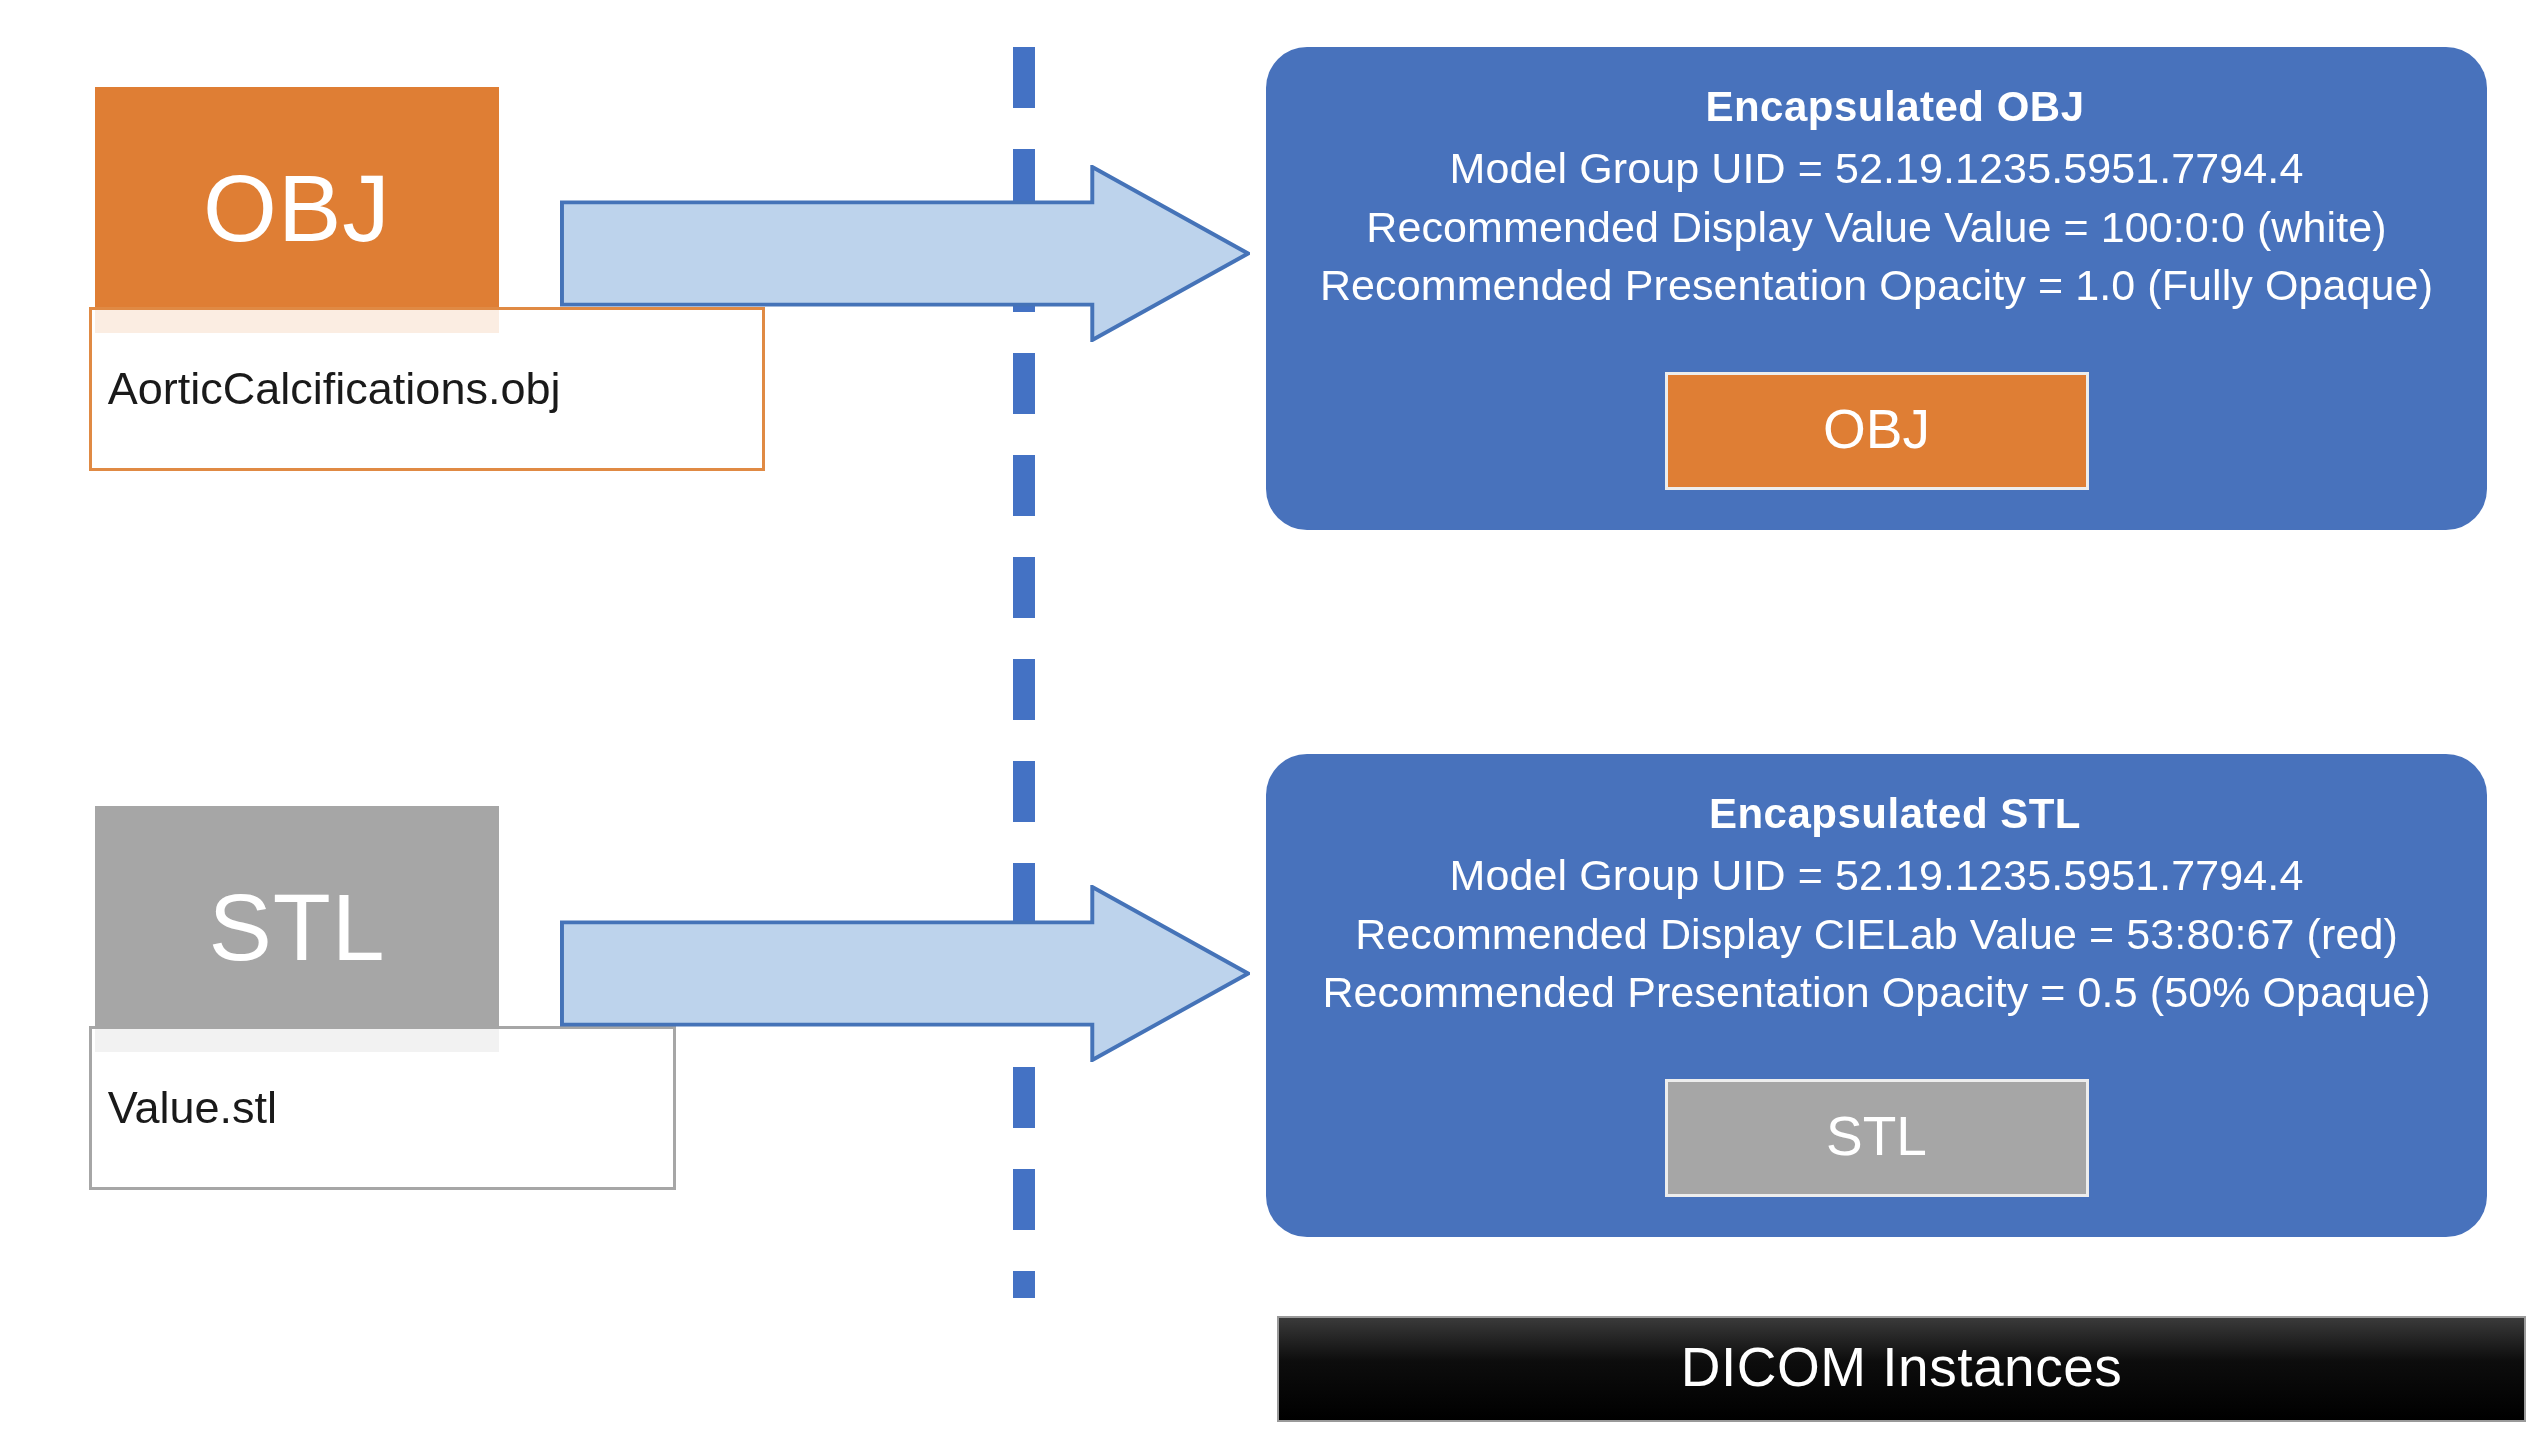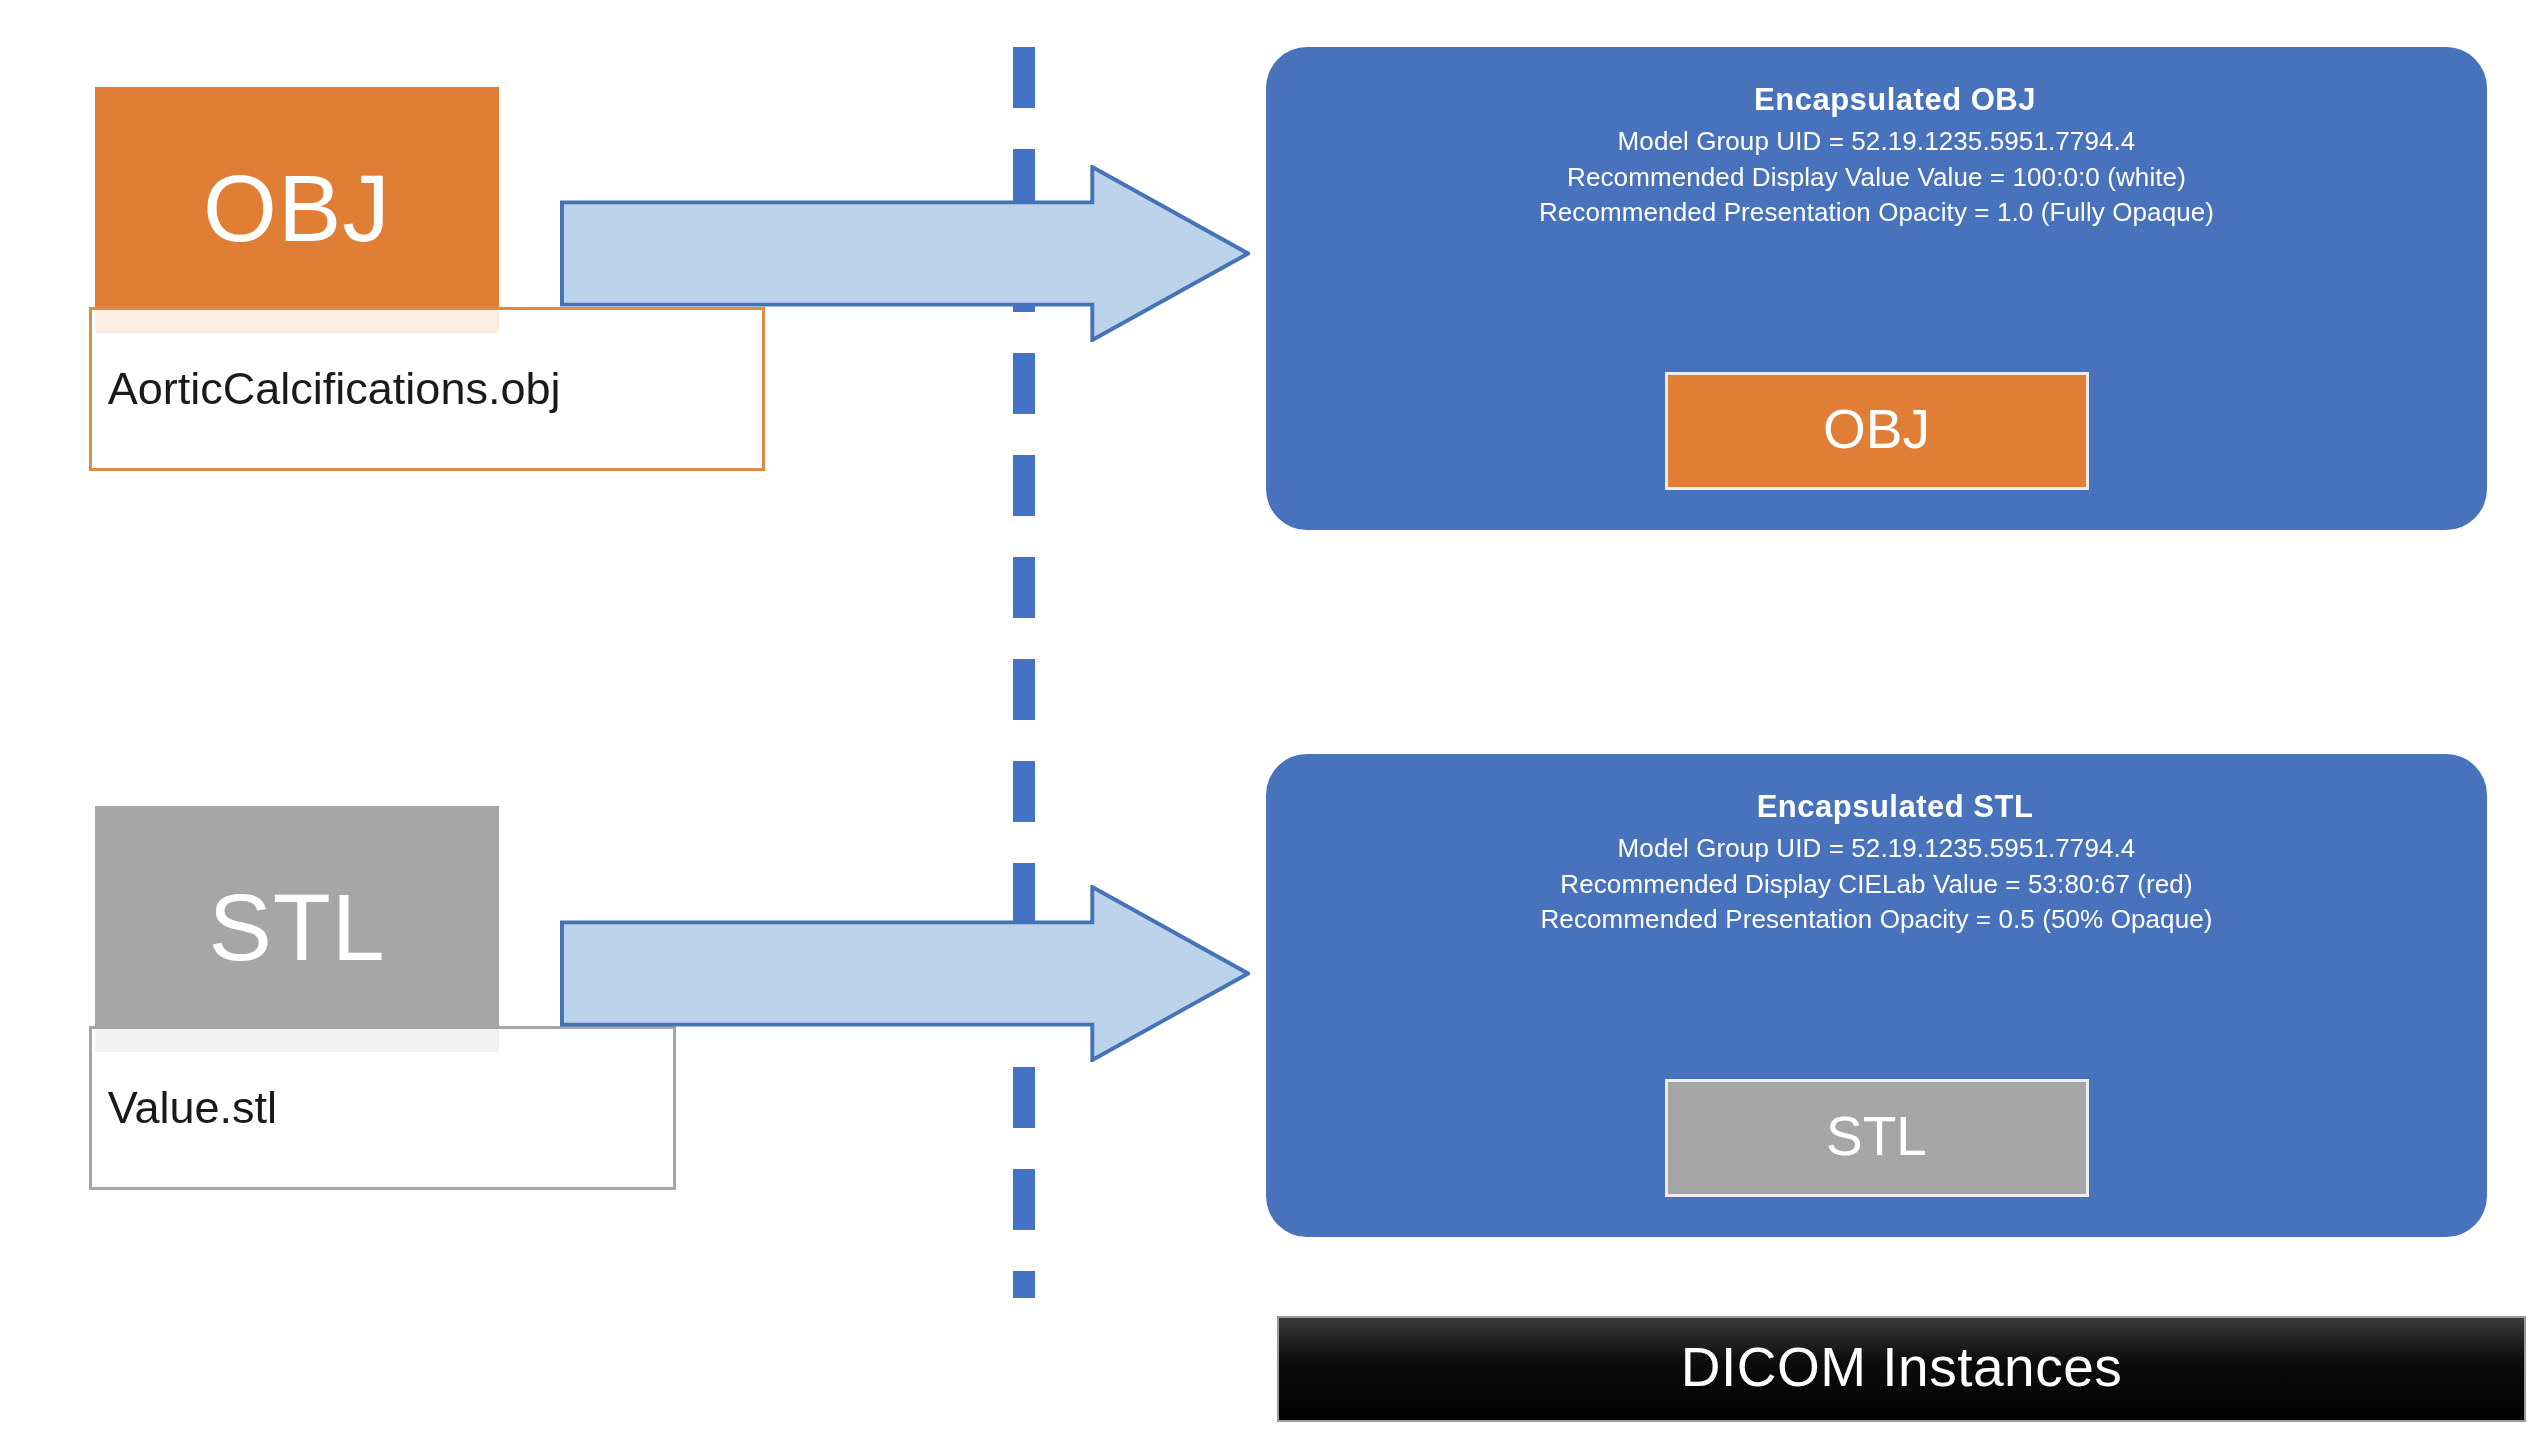"Encapsulated OBJ" .panel-title { font-size: 31px -> 42px }
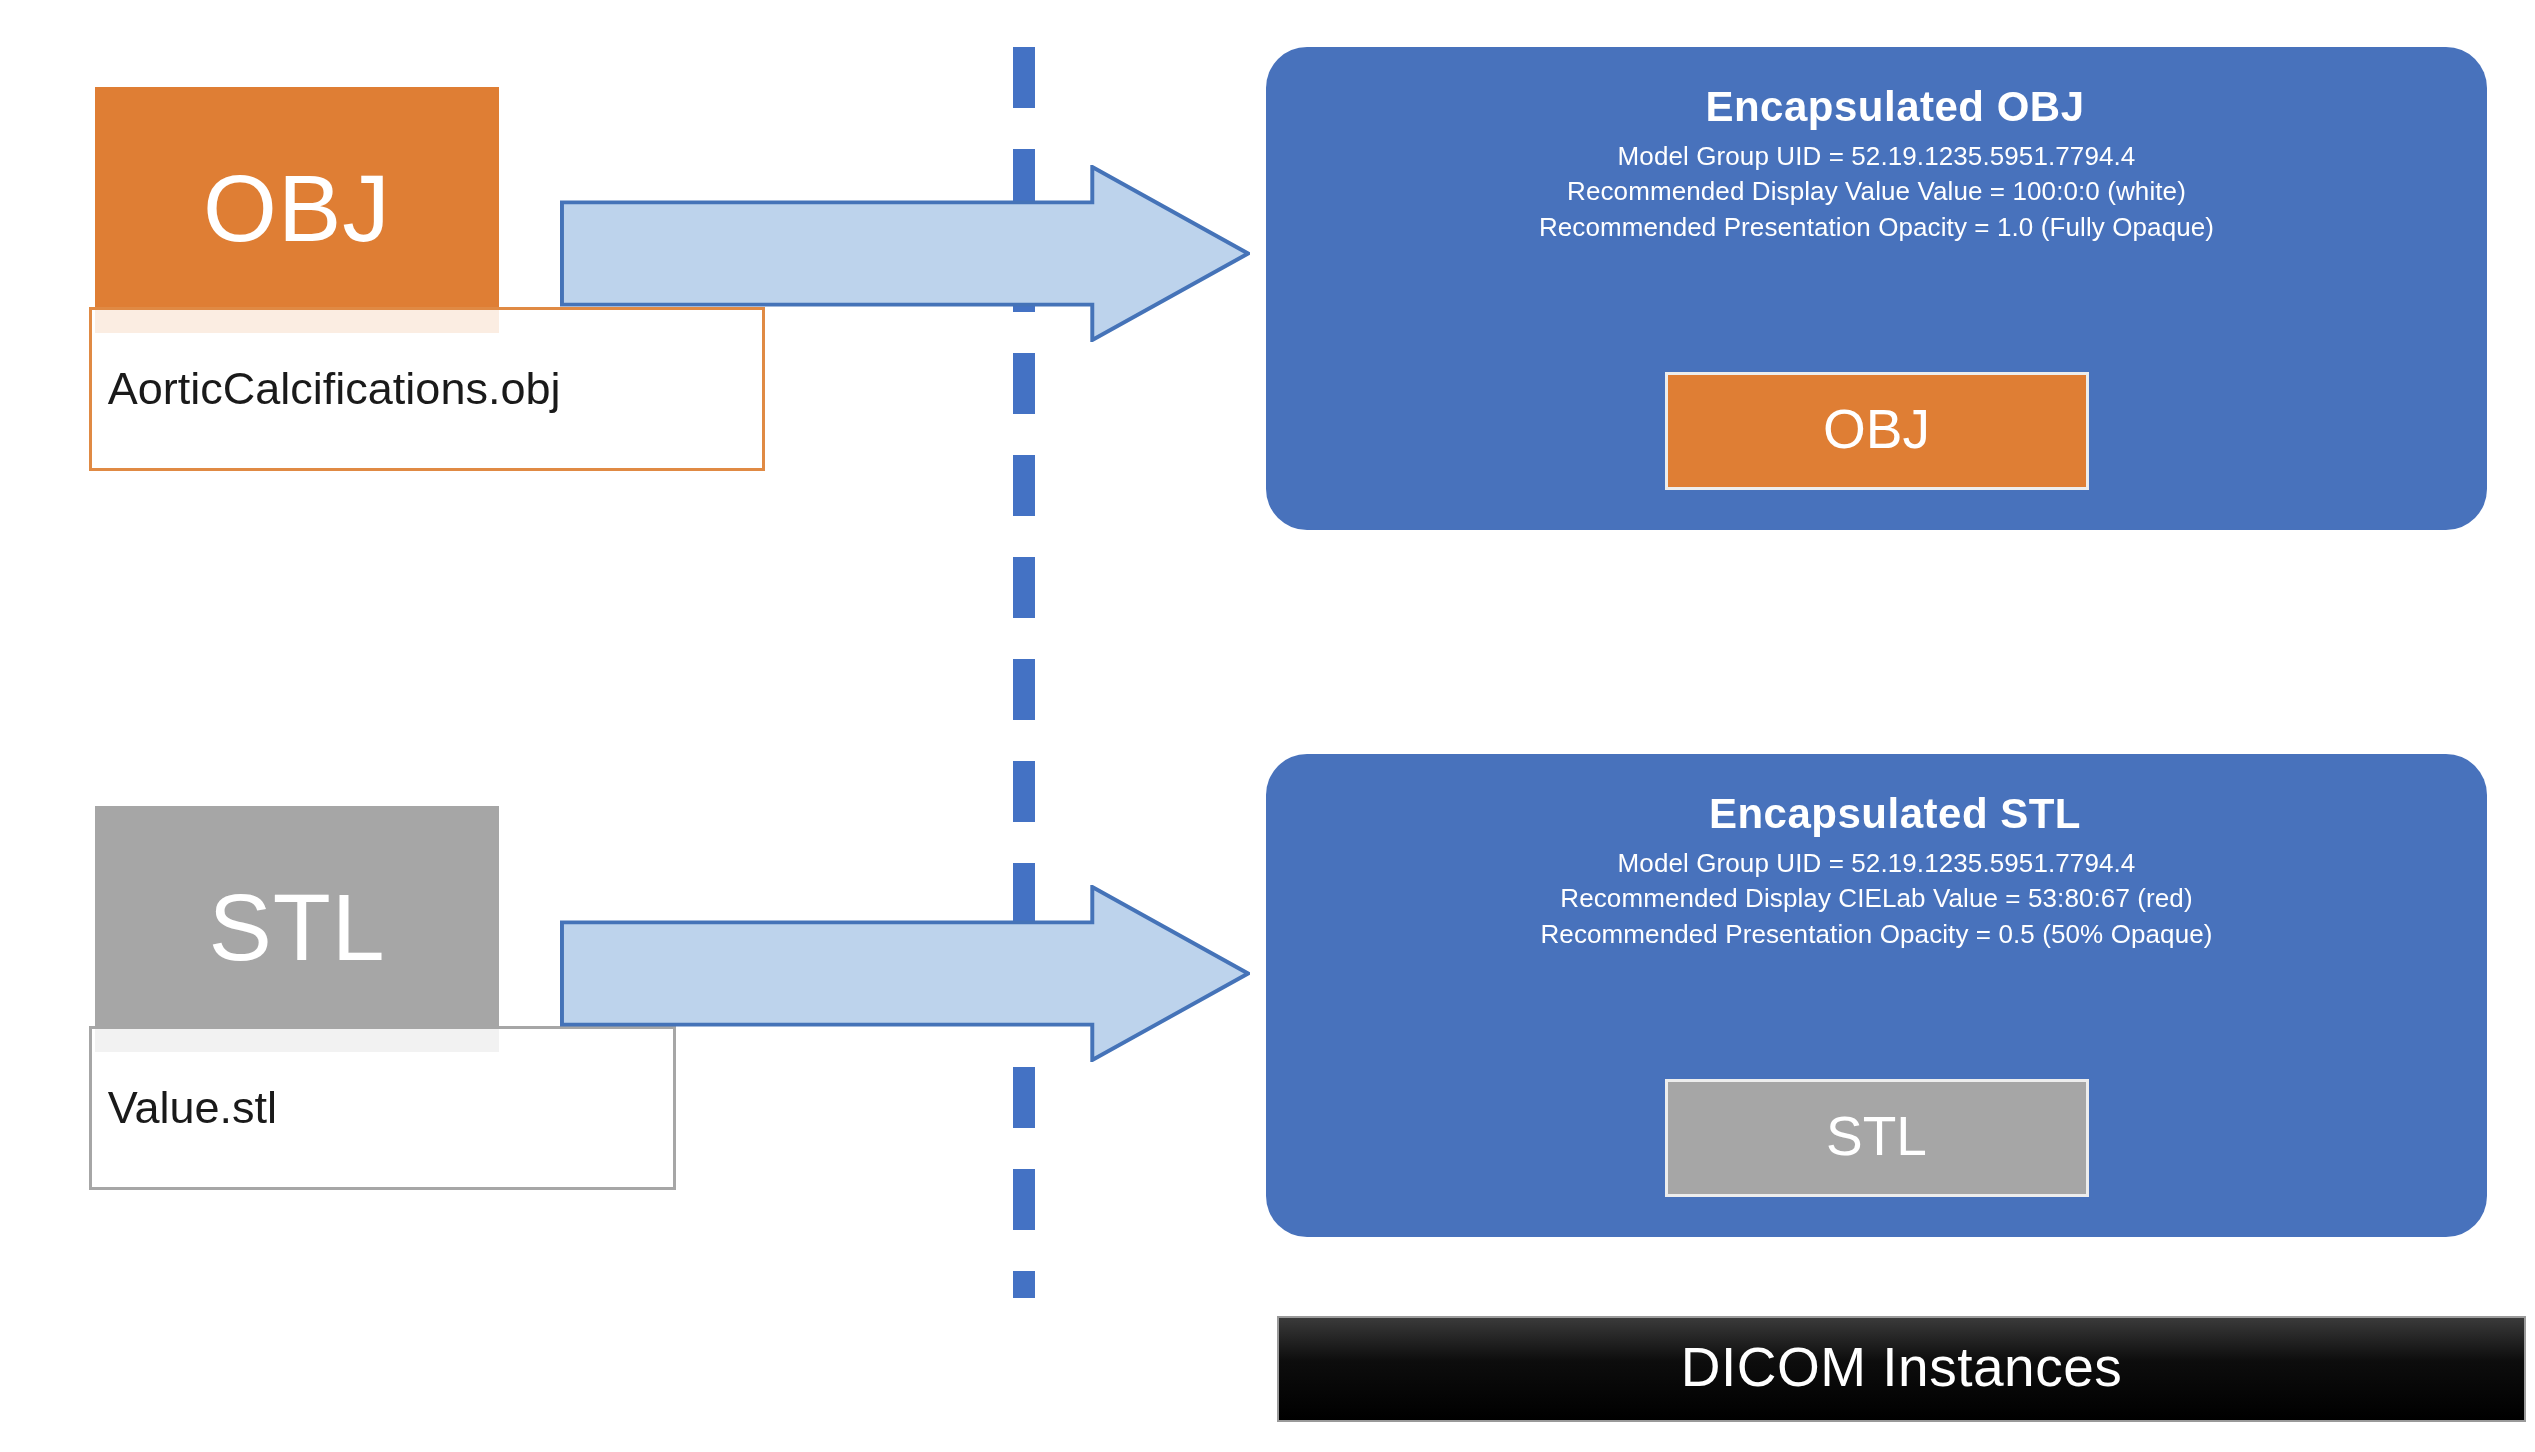"Model Group UID = 52.19.1235.5951.7794.4" .panel-line { font-size: 26px -> 43px }
